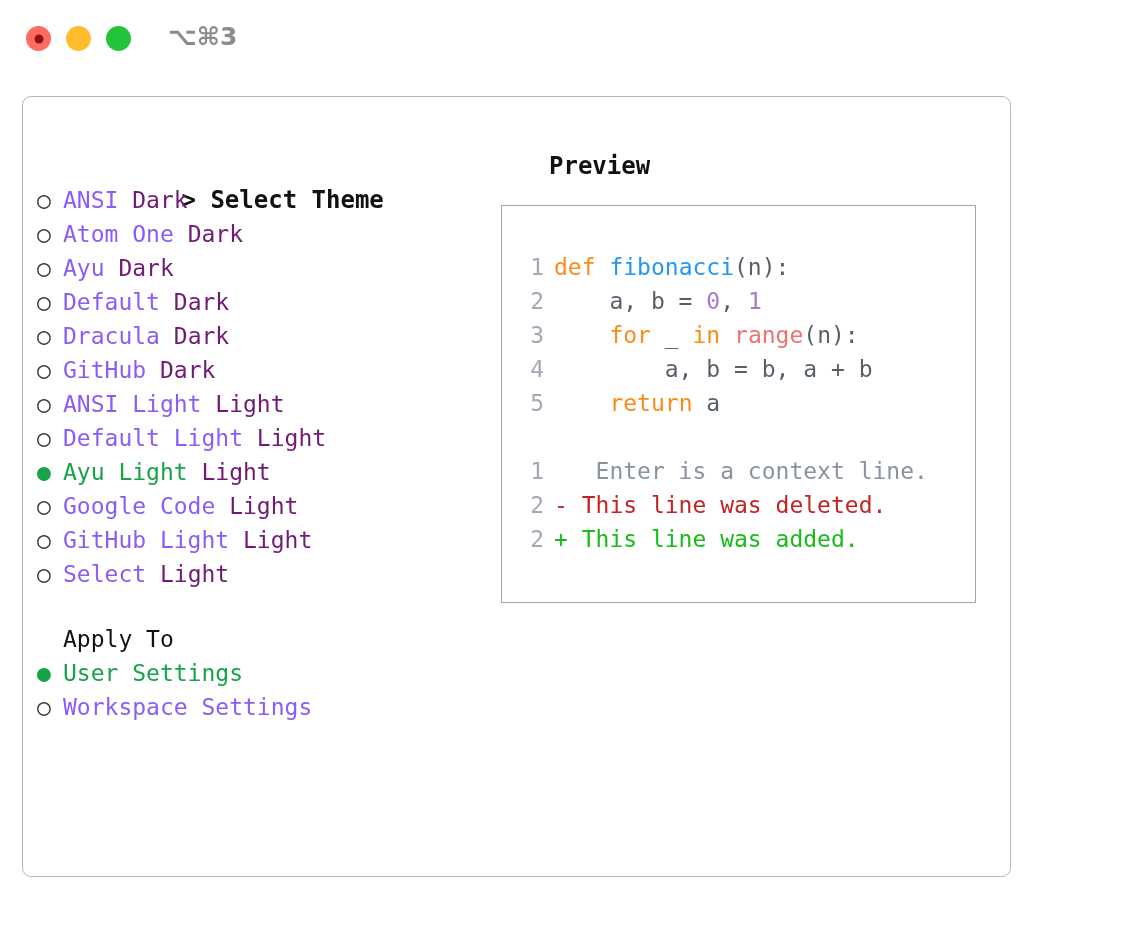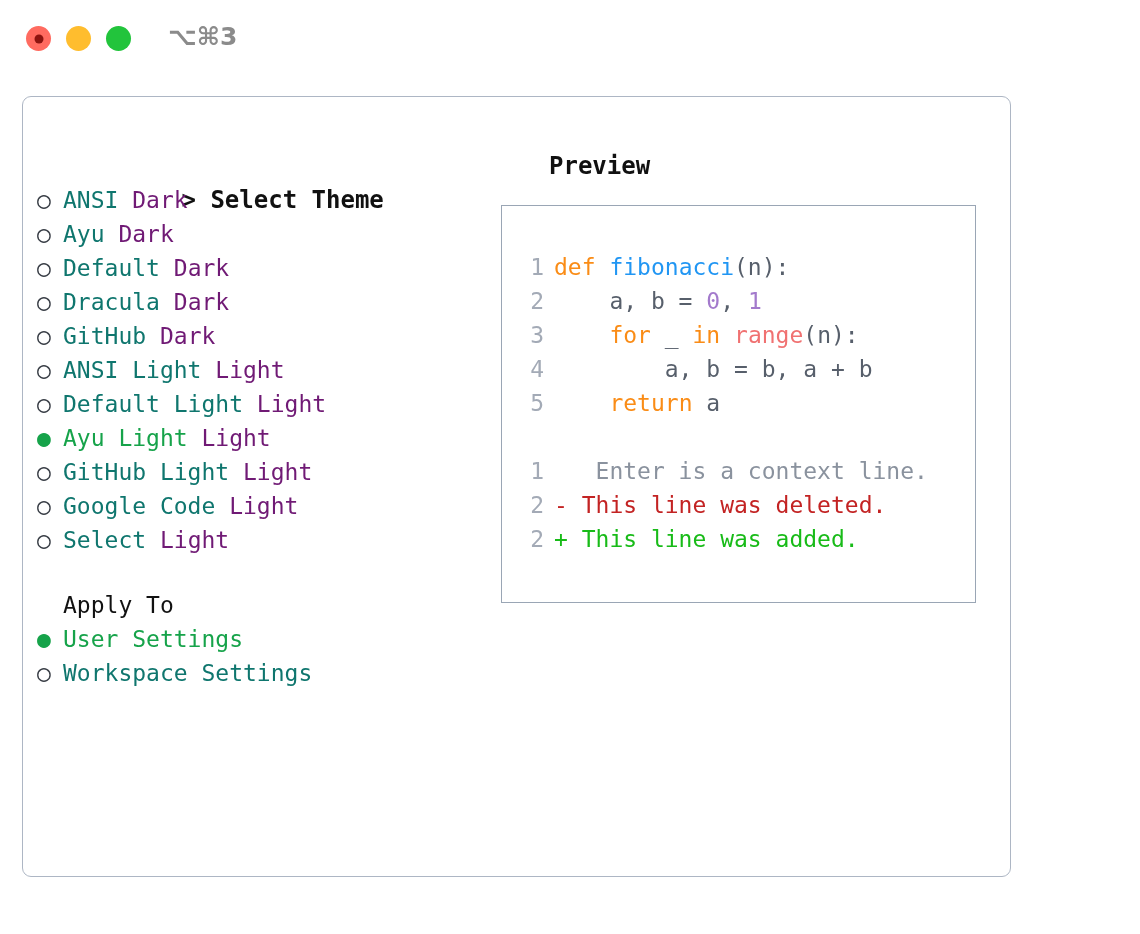"ANSI" .opt-label { color: #0f766e -> #8b5cf6 }
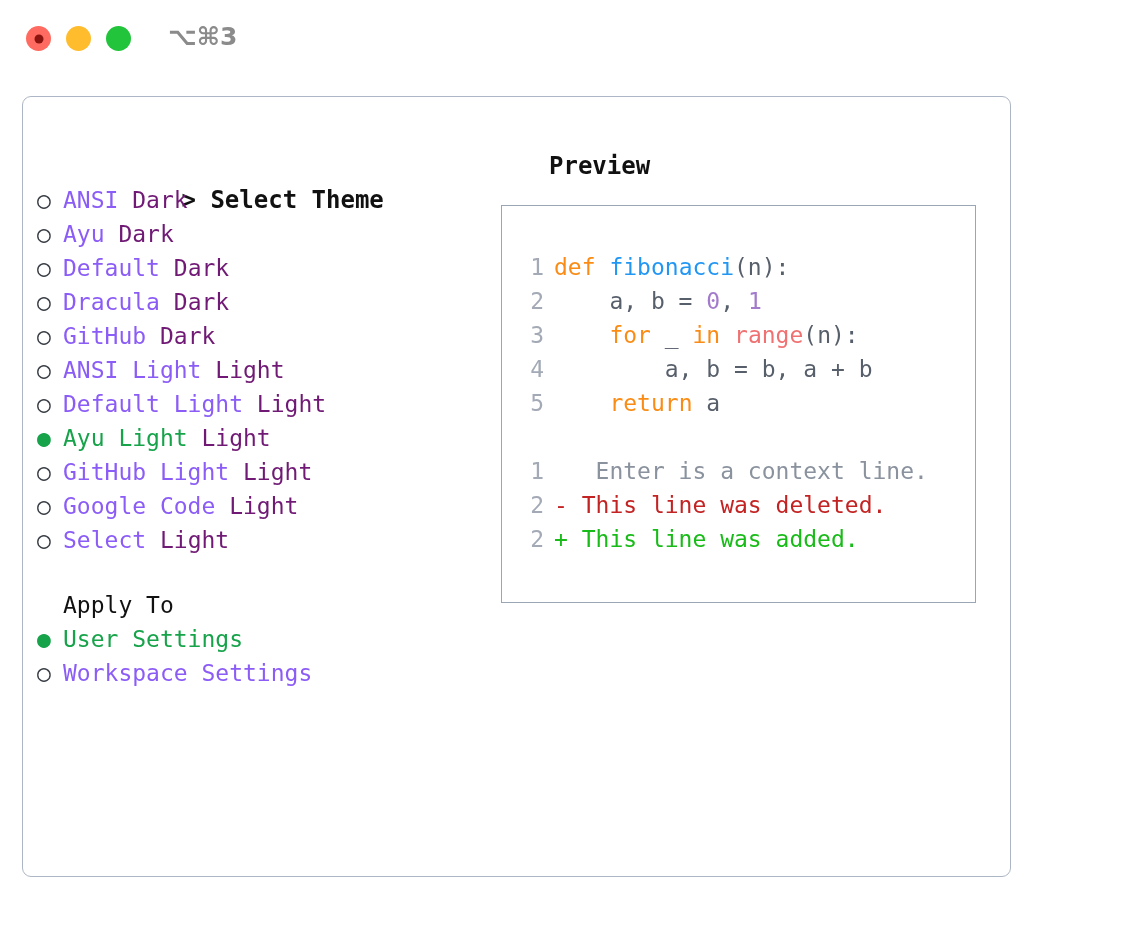"○ Atom One Dark" div.opt-row { html: none -> <div><span>○</span><span>Atom One</span><span> Dark</span></div> }
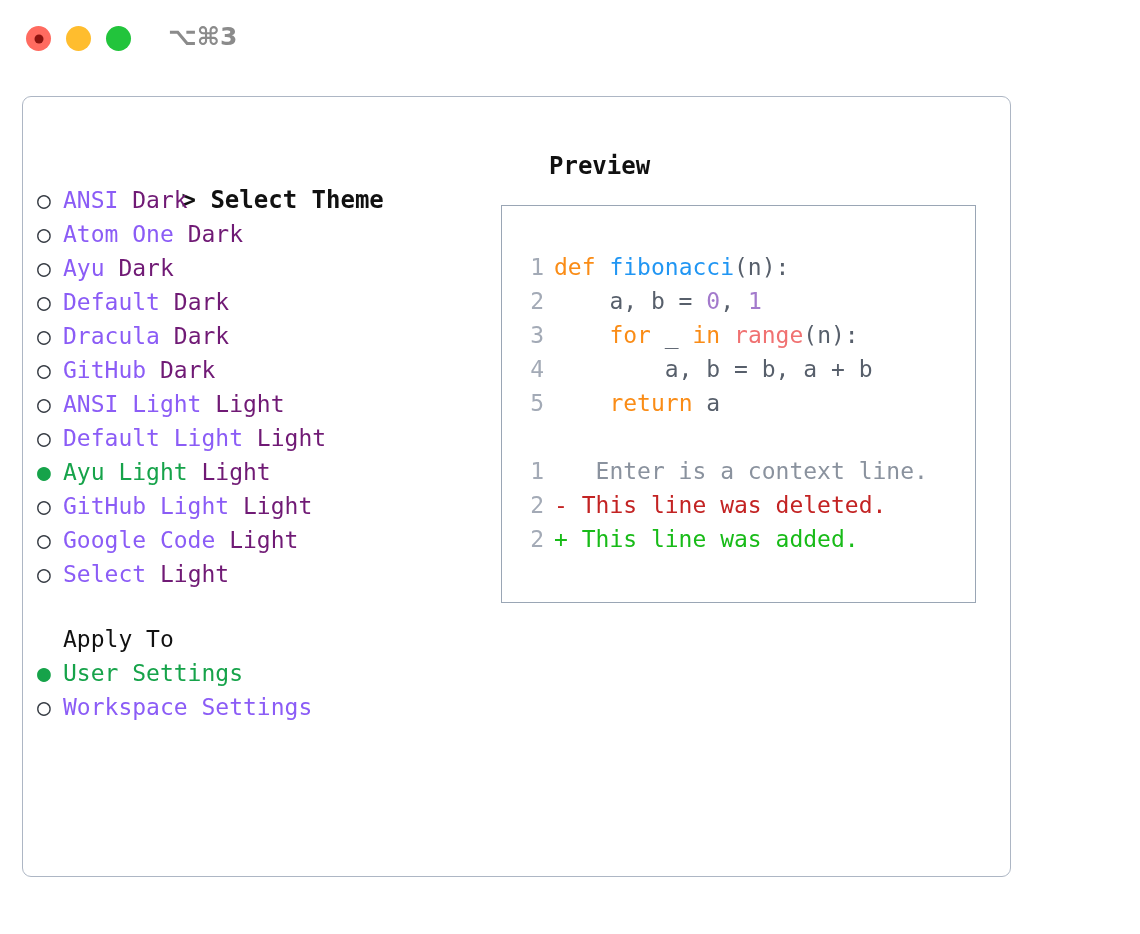"○ GitHub Light Light" div.opt-row { order: before "○ Google Code Light" -> after "○ Google Code Light" }
